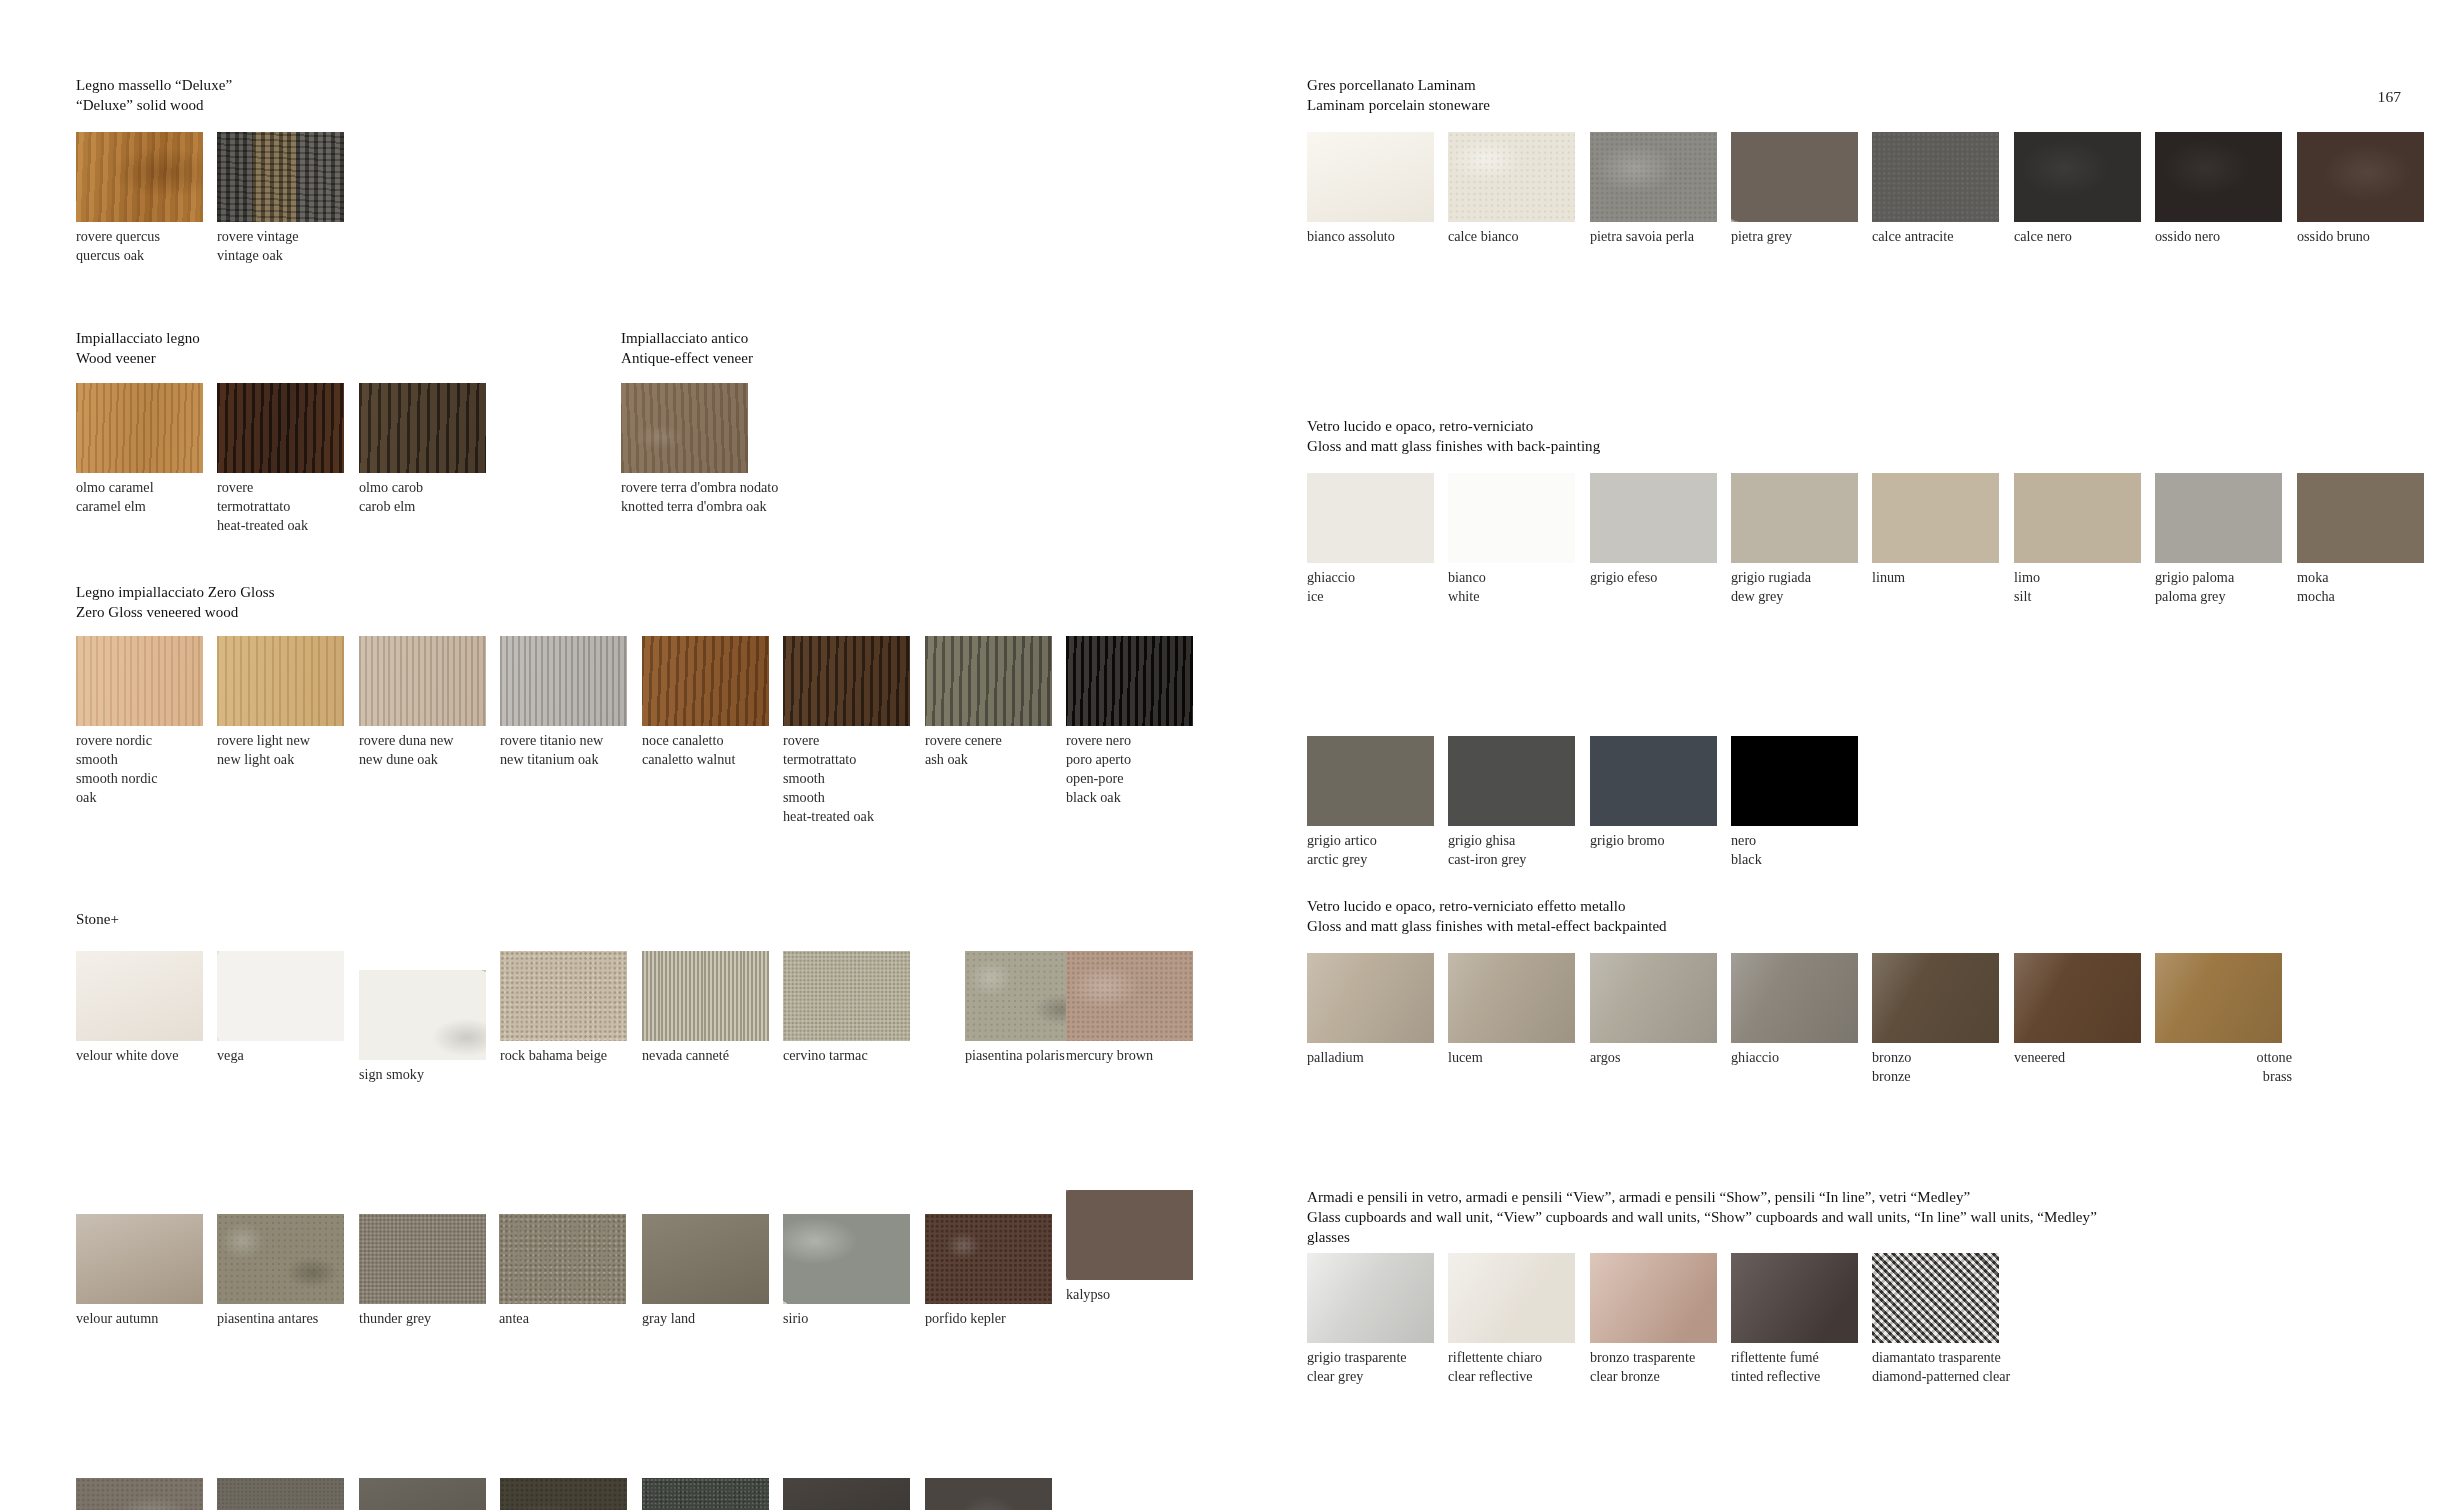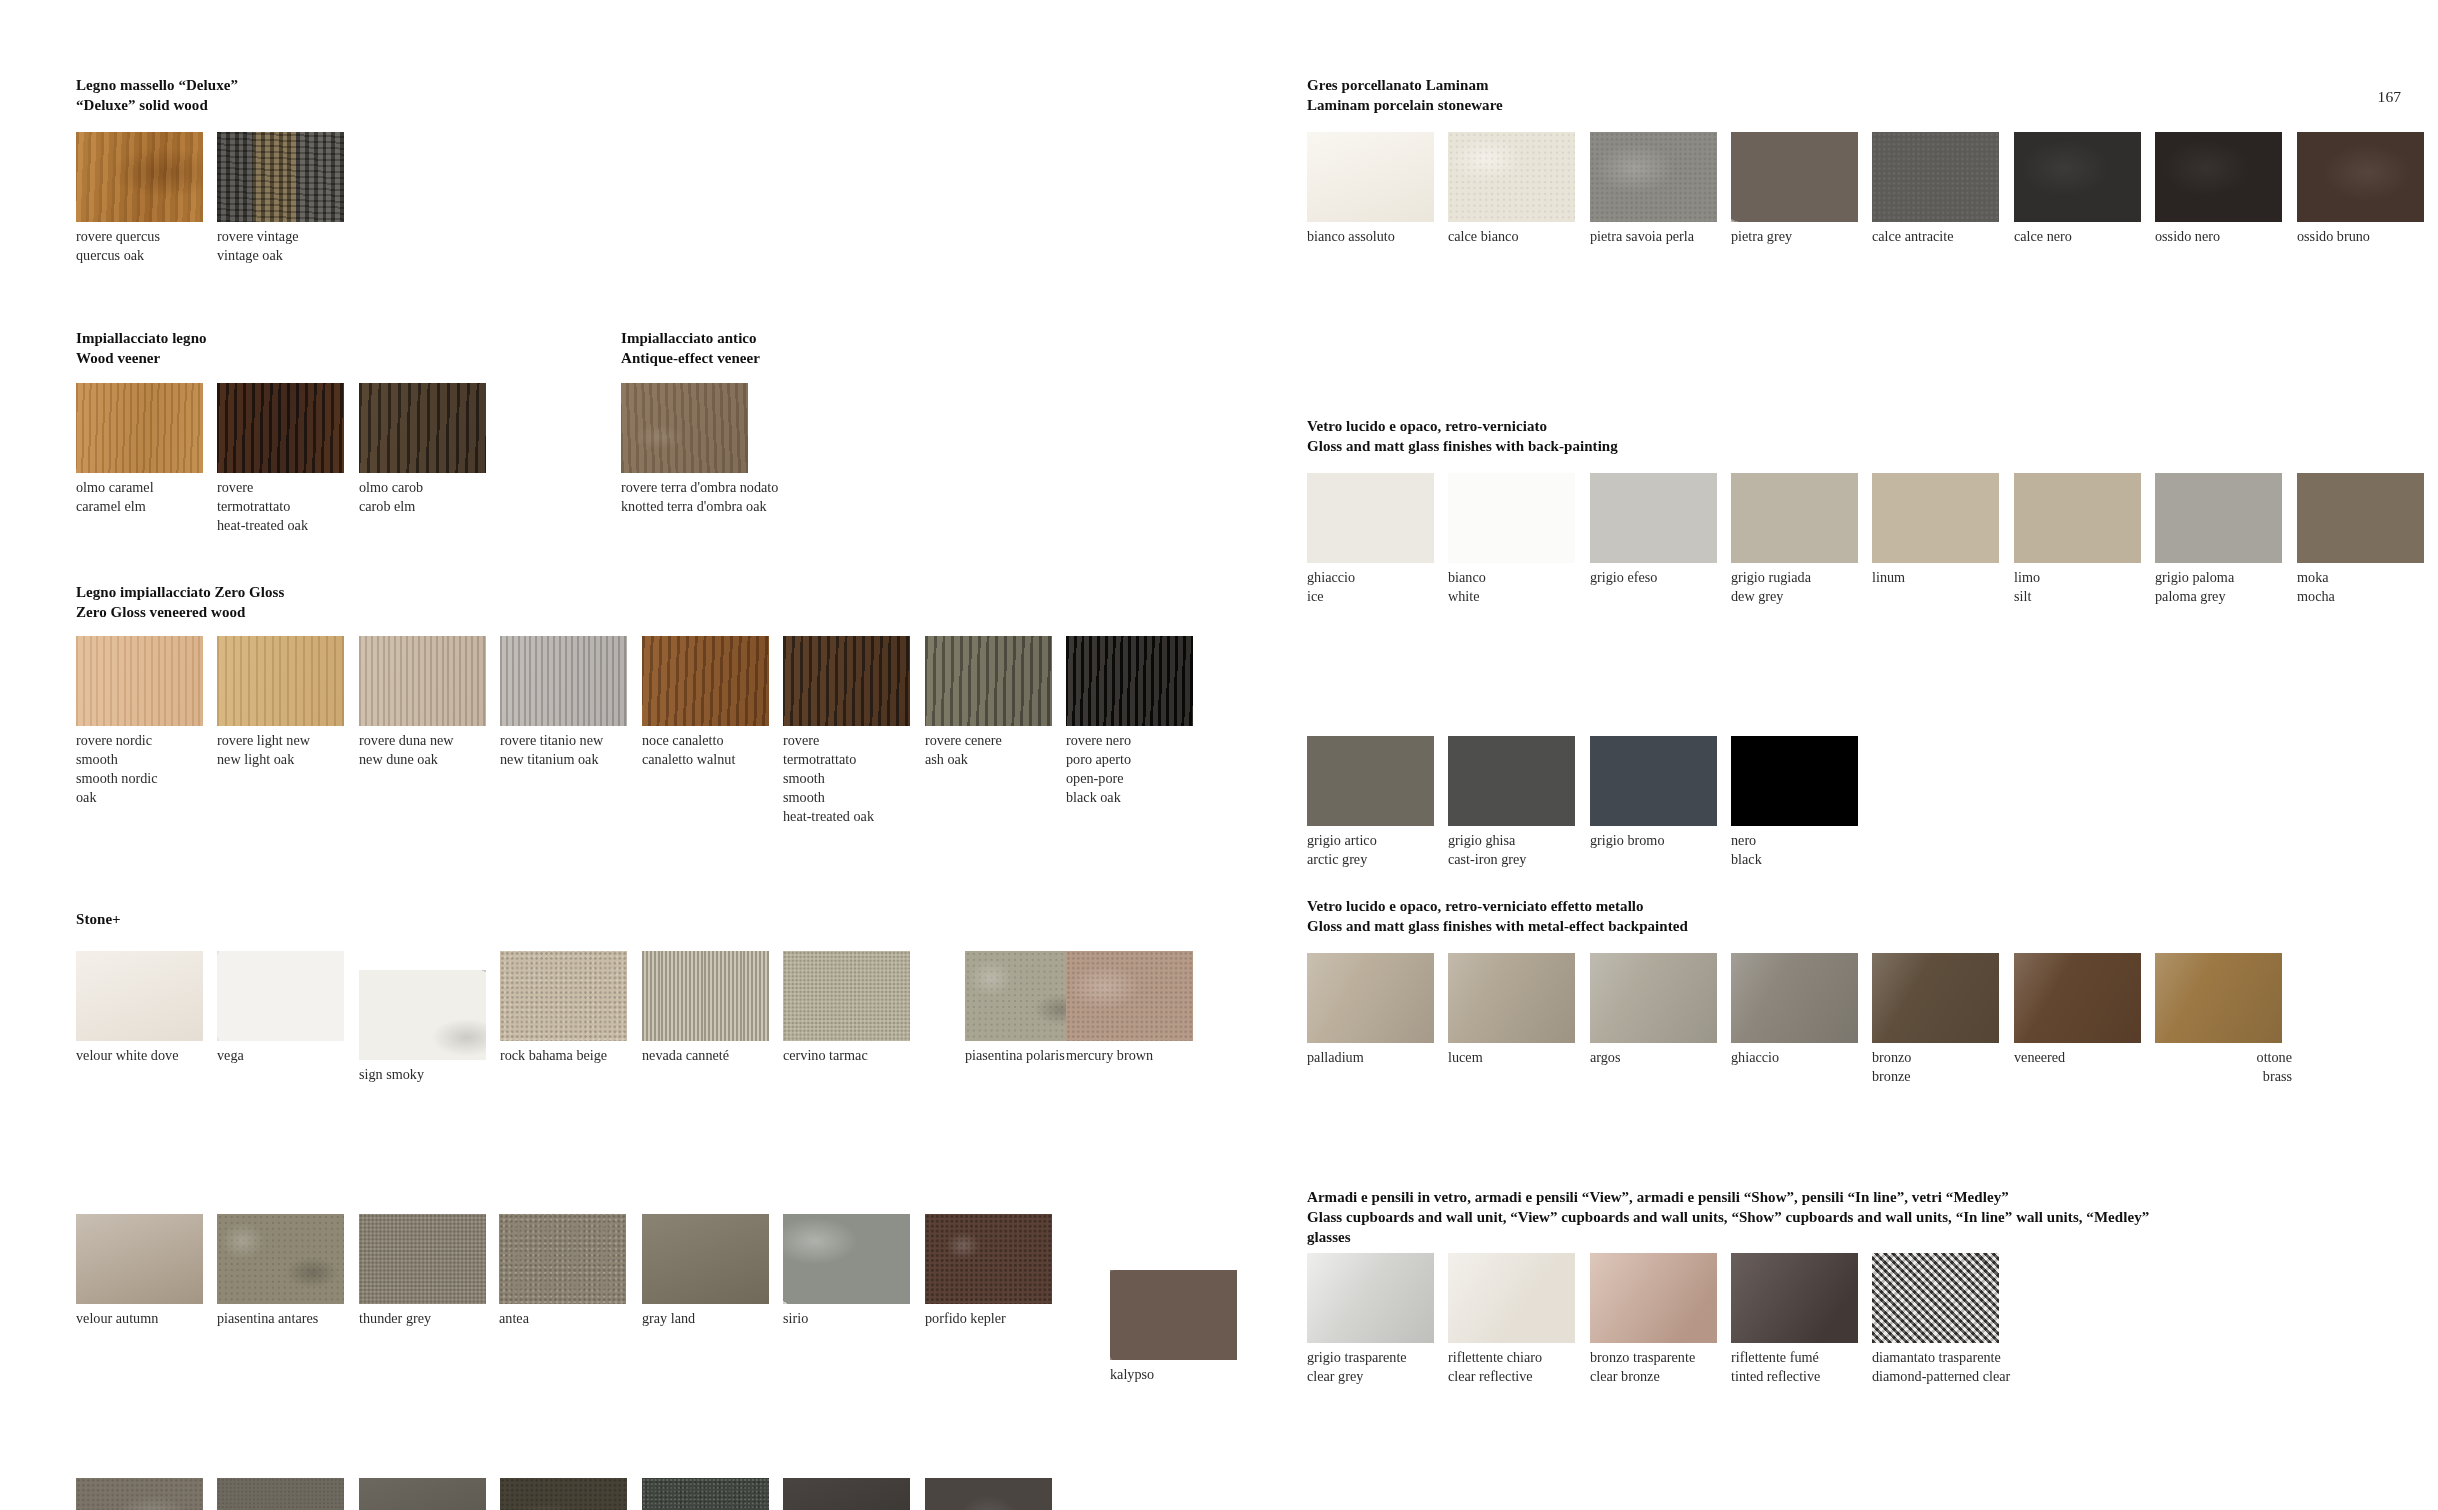"Legno massello “Deluxe”" .sect-title { font-weight: bold -> normal }
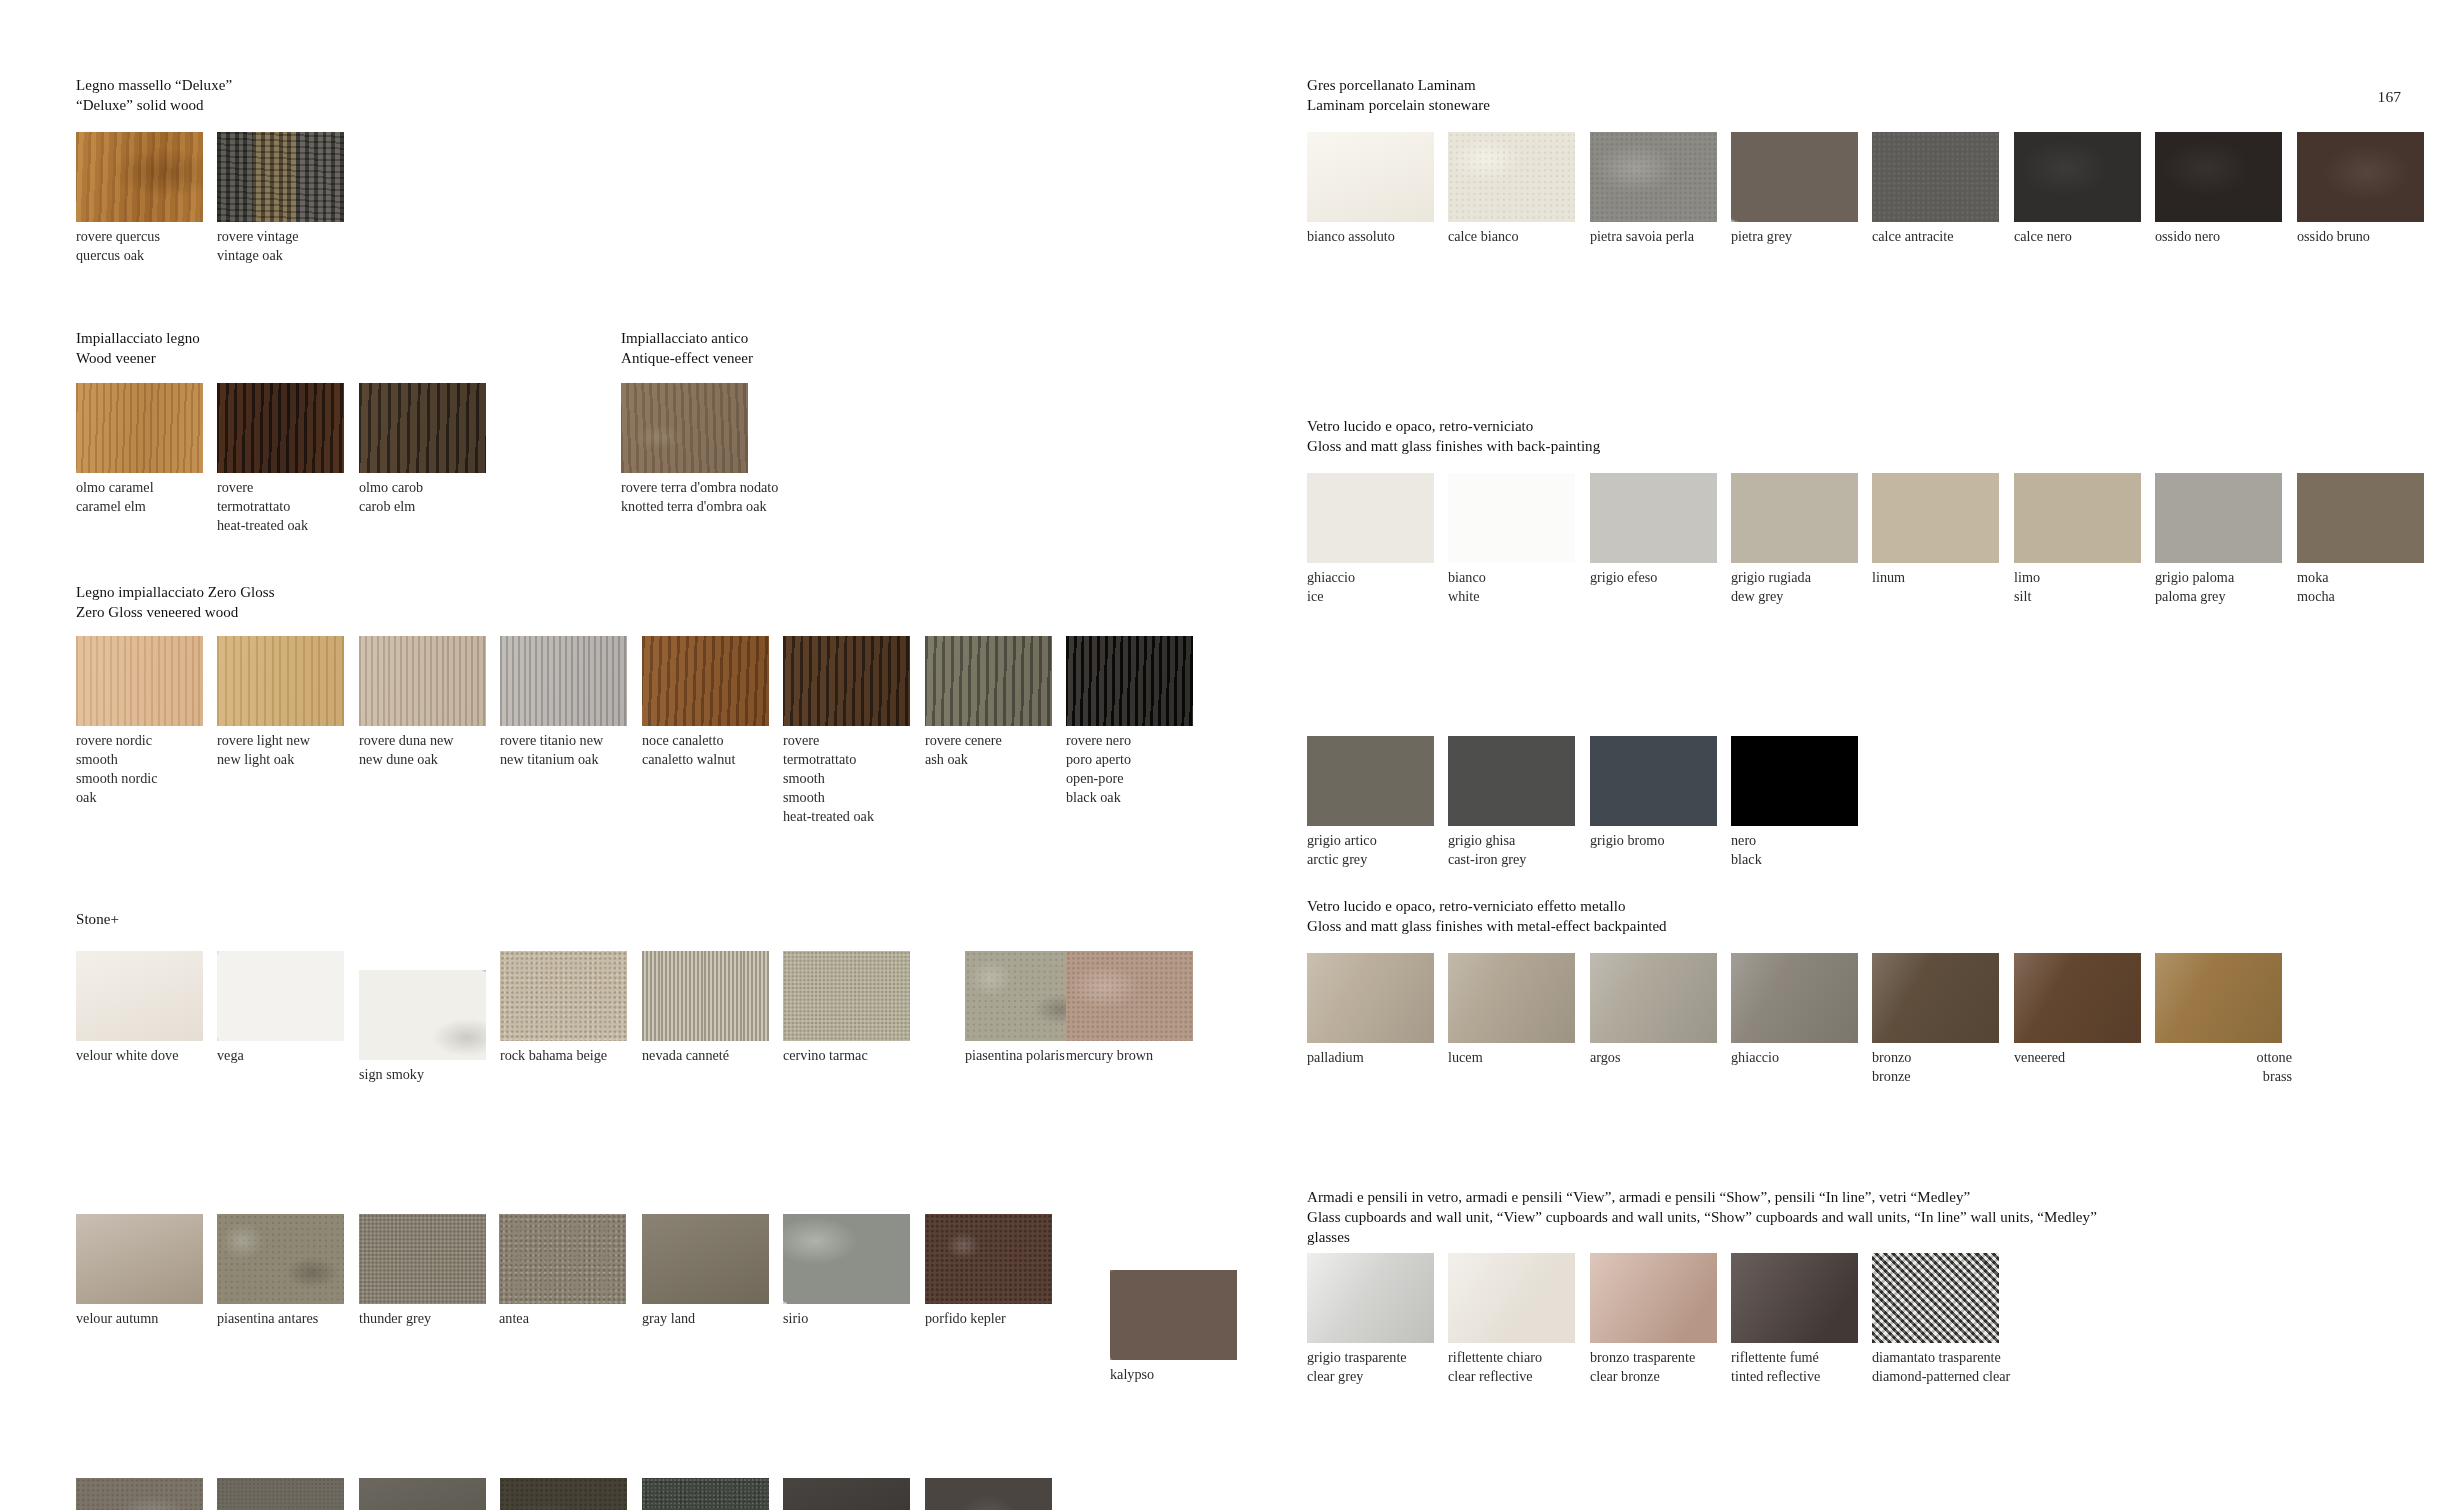"kalypso" div.section { margin-left: 44px -> none; top: 1270px -> 1190px }
